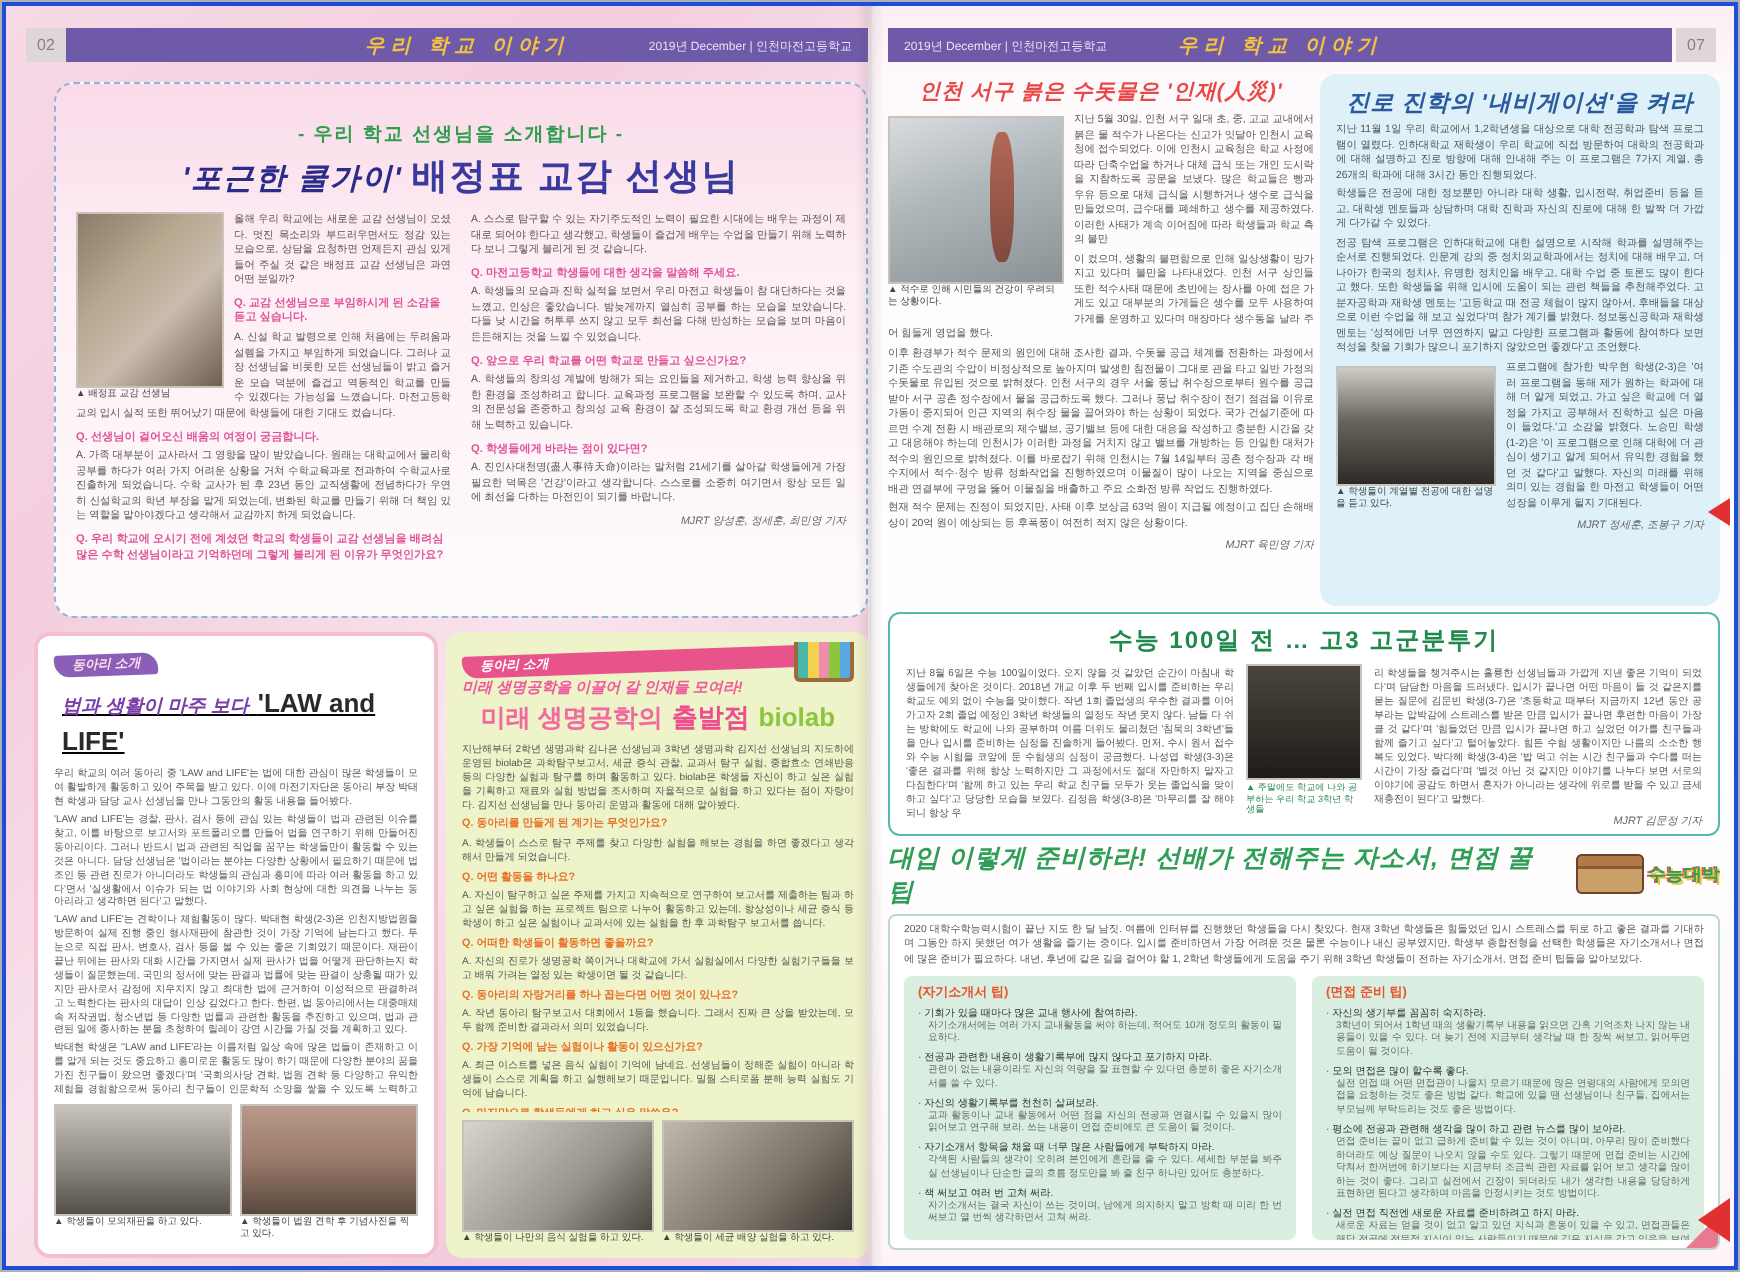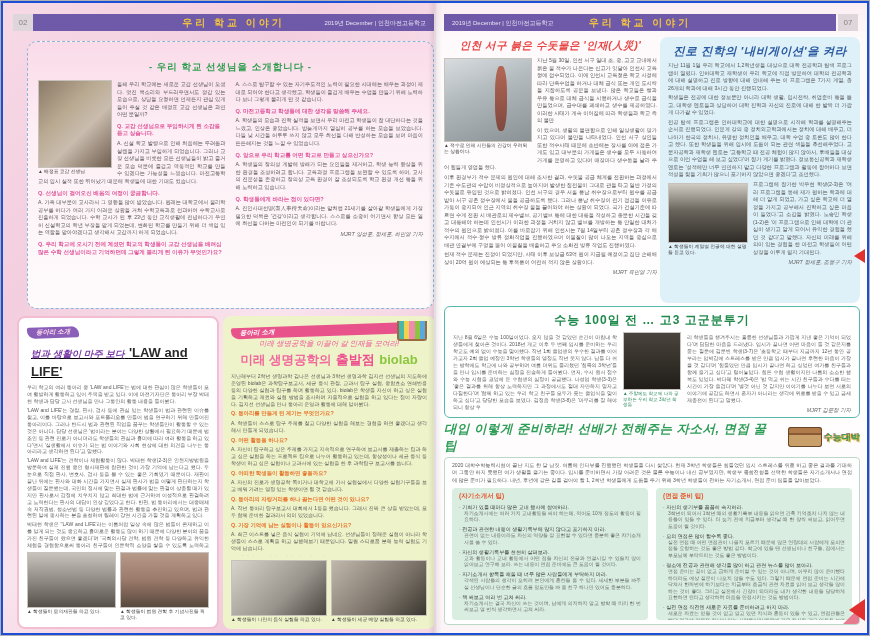"우리 학교 이야기" .htitle { font-style: none -> italic }
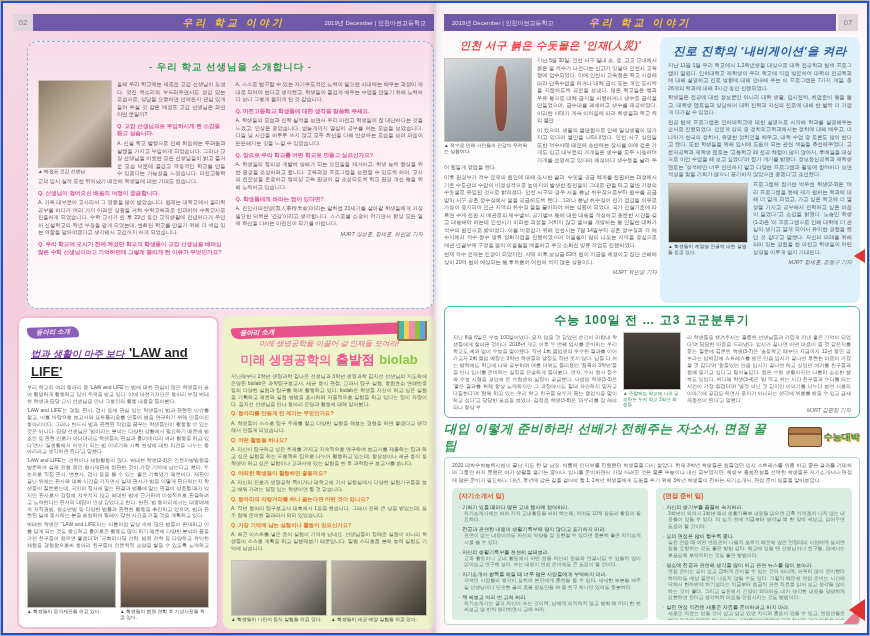"'포근한 쿨가이' 배정표 교감 선생님" div.t-title { html: none -> <div> <span>'포근한 쿨가이'</span> <span>배정표 교감 선생님</span> </div> }
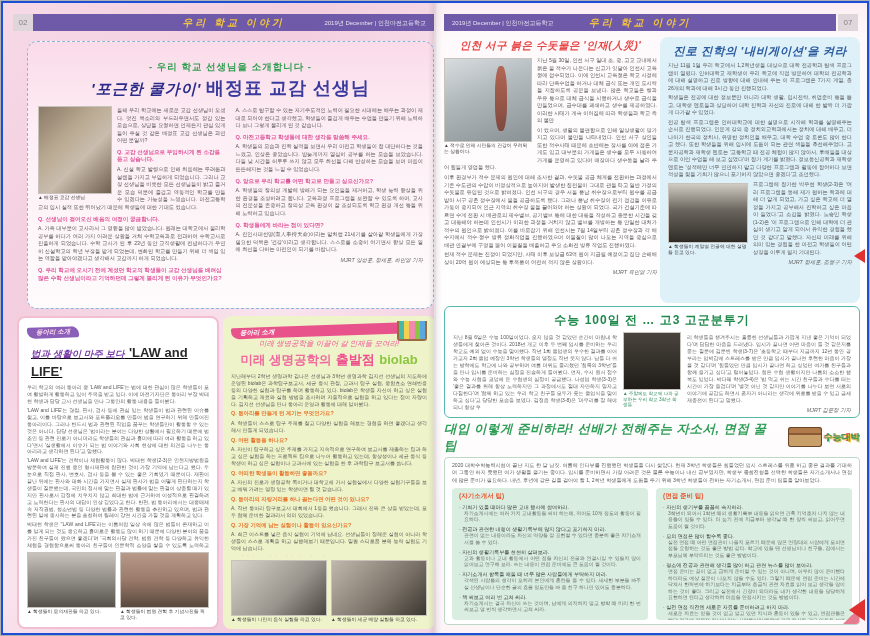"미래 생명공학을 이끌어 갈 인재들" .bio-sub { font-weight: normal -> bold; text-align: center -> left }
